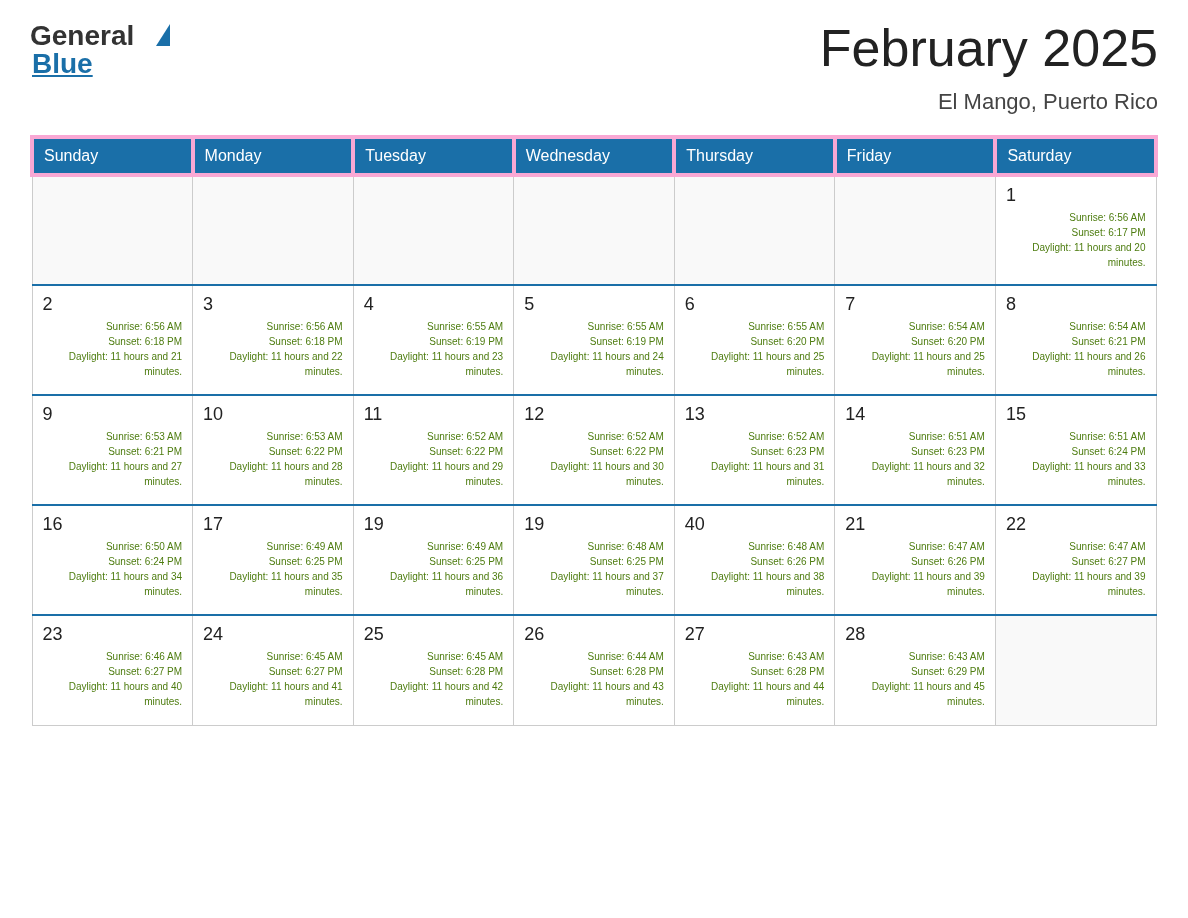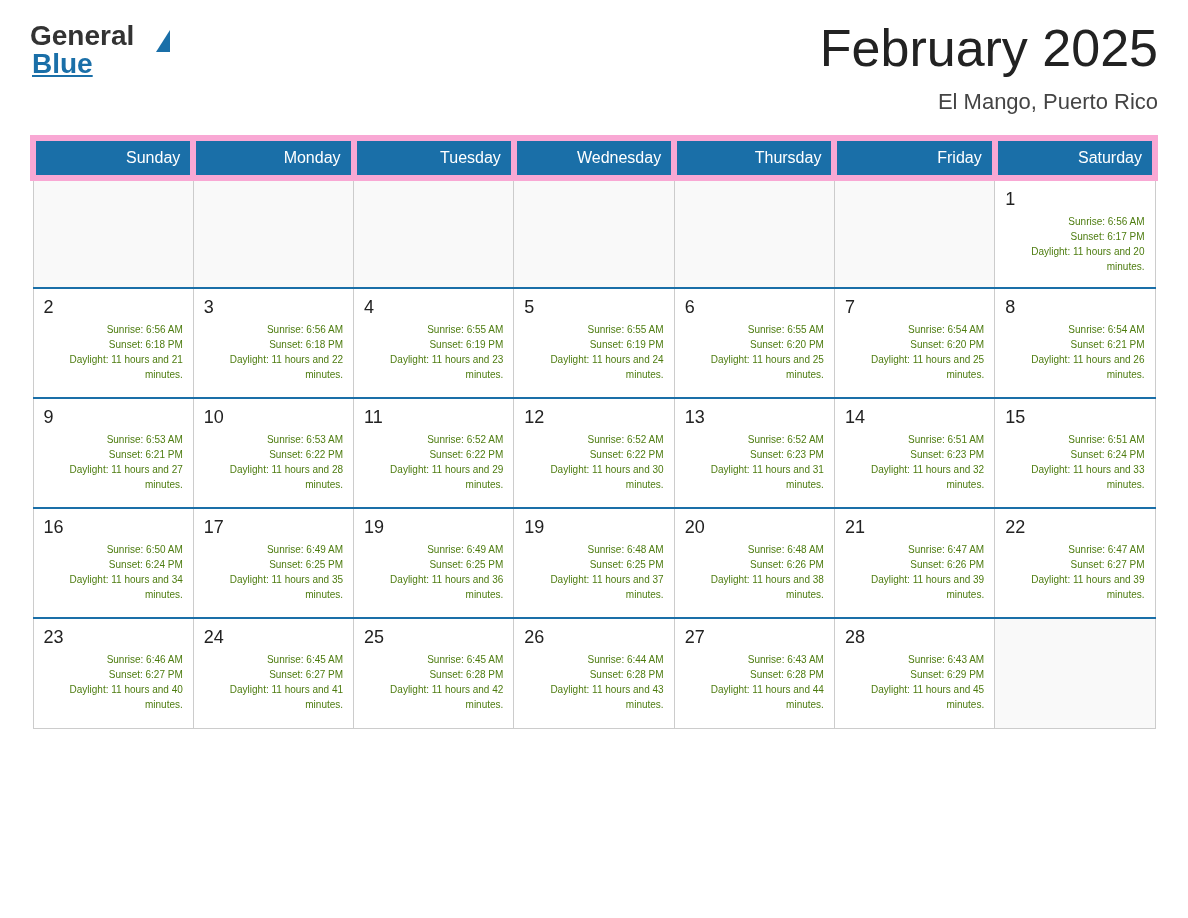"General" .logo-top { align-items: flex-end -> flex-start }
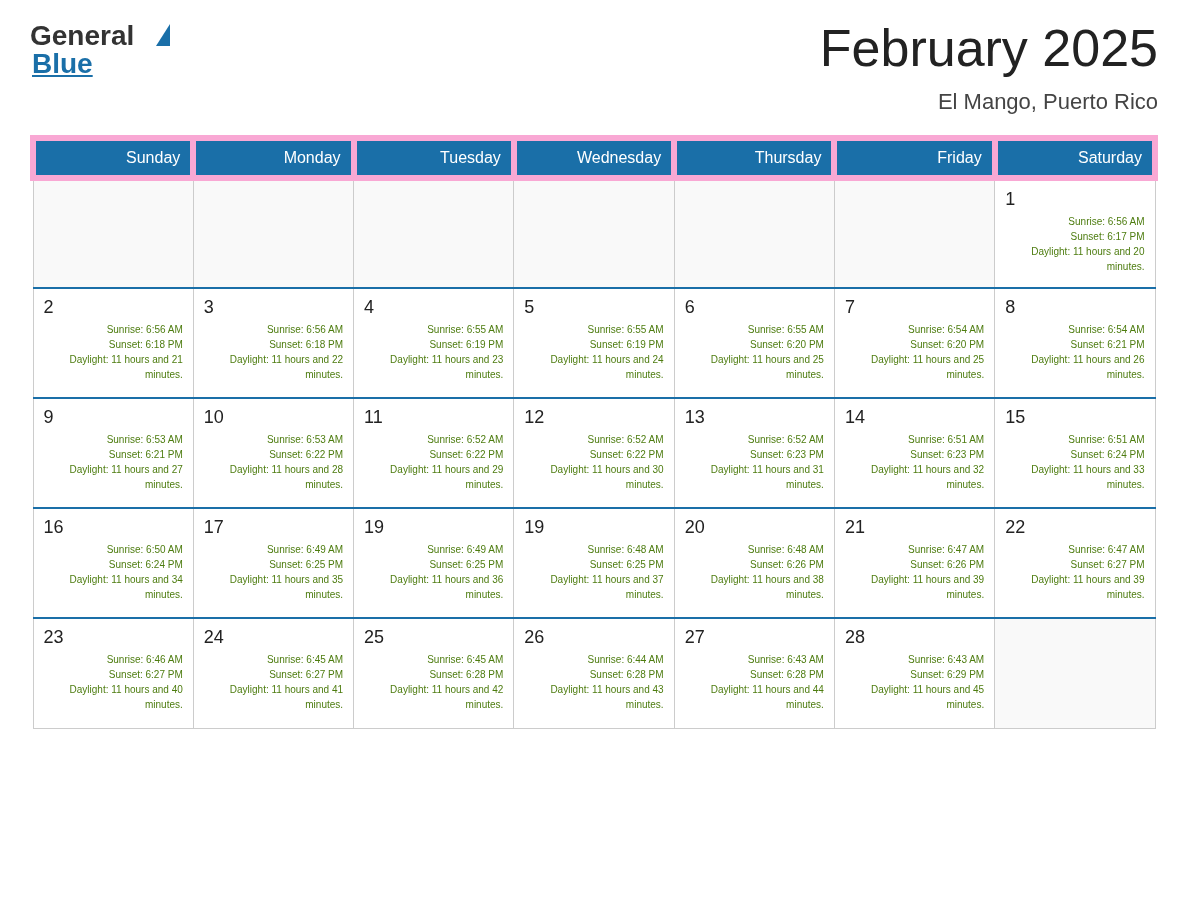"Sunday" .calendar th { border: 6px solid #f9a8d4 -> 4px solid #f9a8d4; text-align: right -> left }
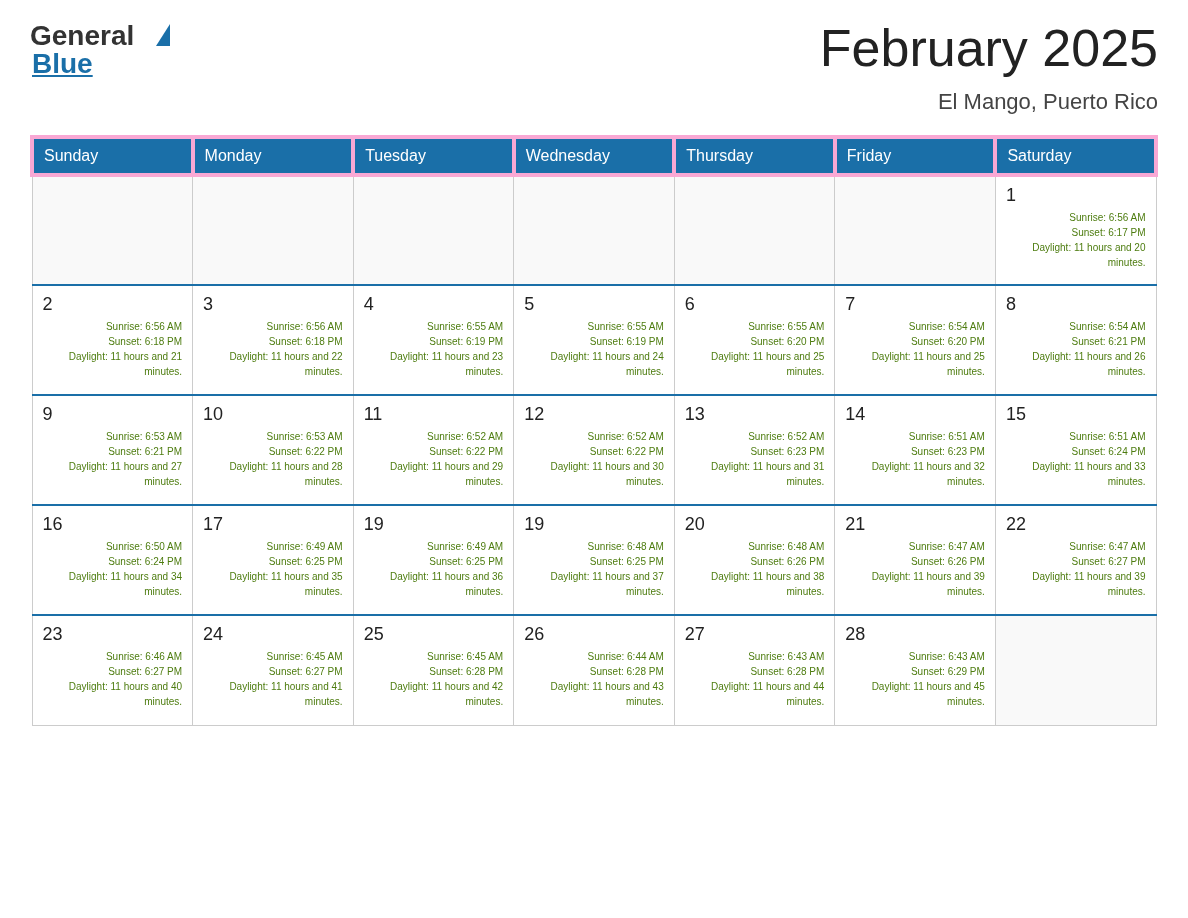"20" span.day-number { text: 20 -> 40 }
